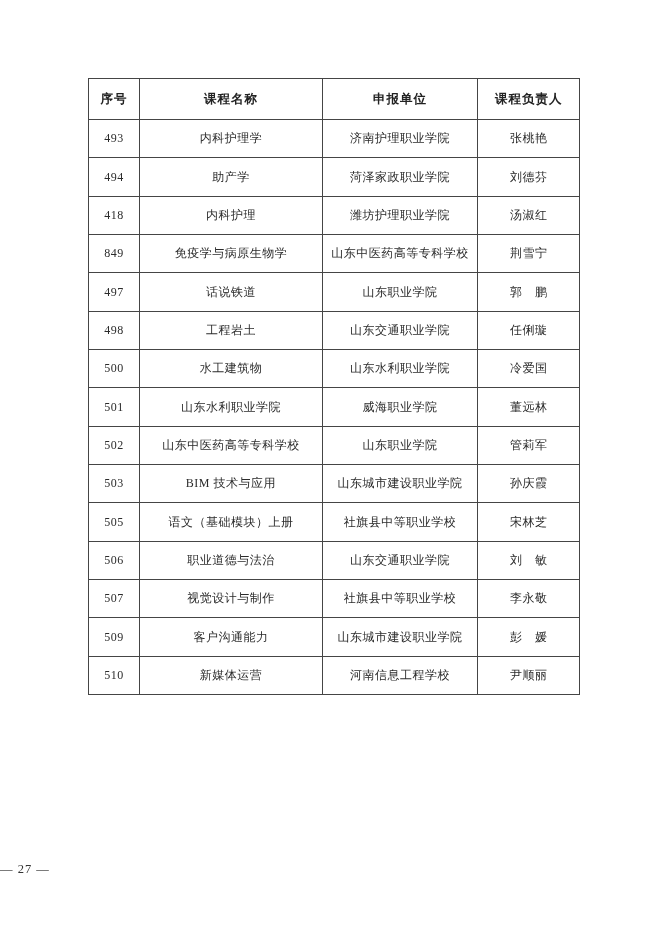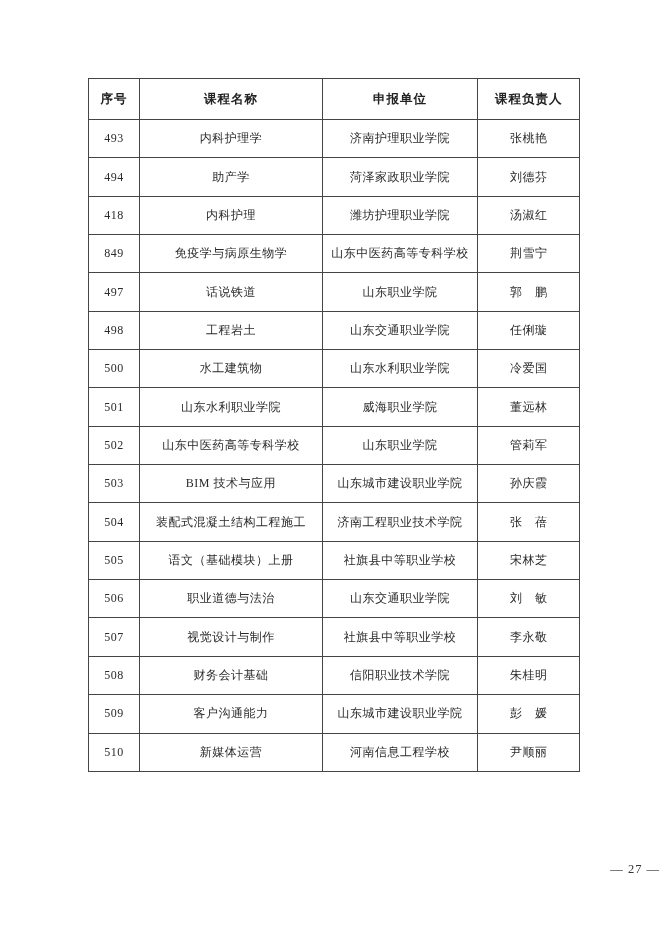"504" tr { html: <tr> <td>504</td> <td>装配式混凝土结构工程施工</td> <td>济南工程职业技术学院</td> <td>张 蓓</td> </tr> -> none }
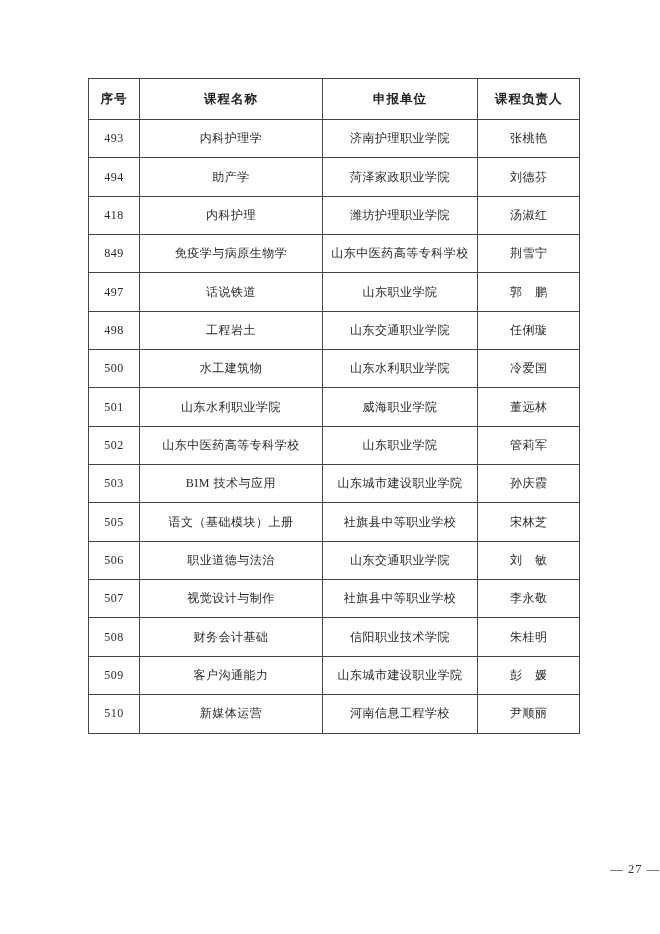"508" tr { html: <tr> <td>508</td> <td>财务会计基础</td> <td>信阳职业技术学院</td> <td>朱桂明</td> </tr> -> none }
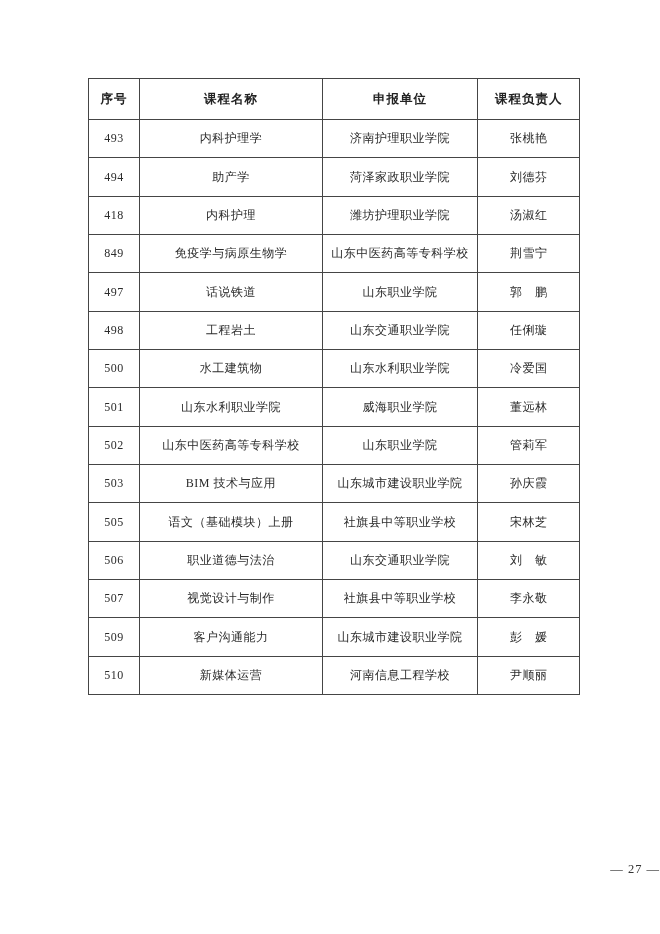"— 27 —" .page-footer { text-align: right -> left }
